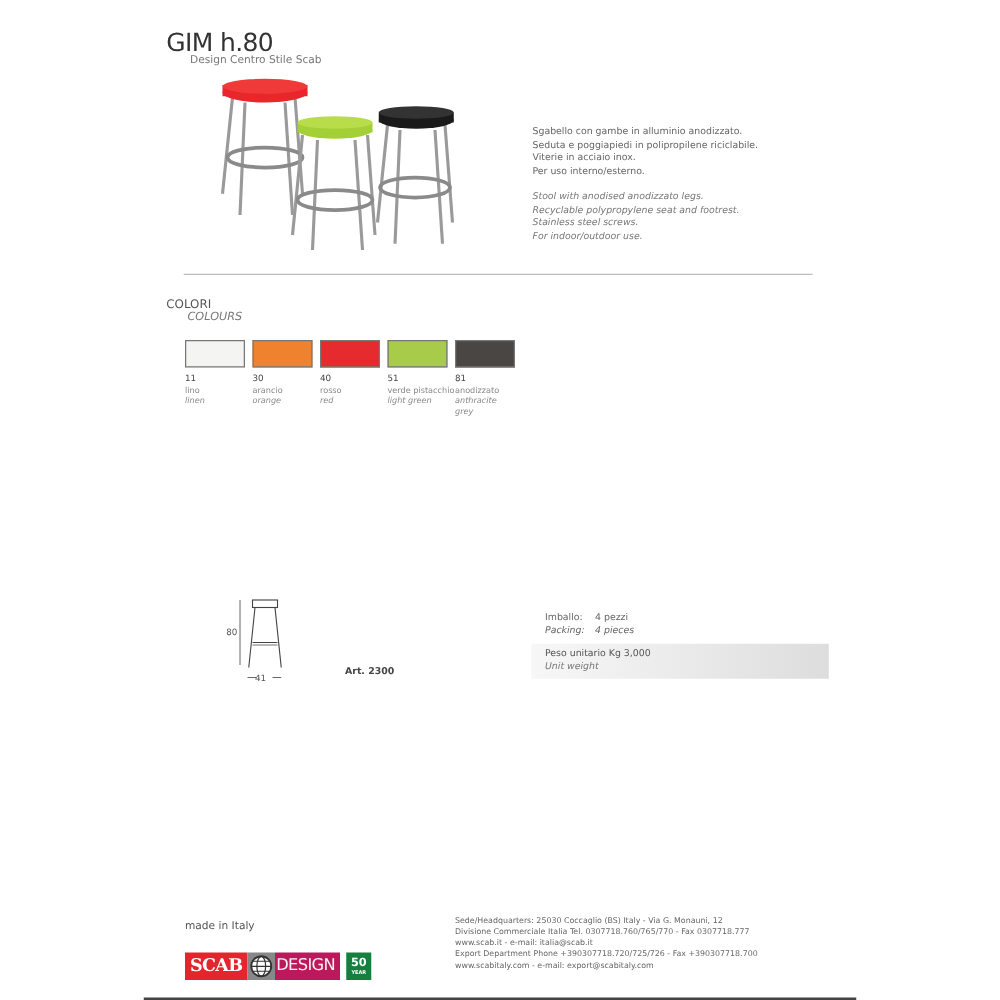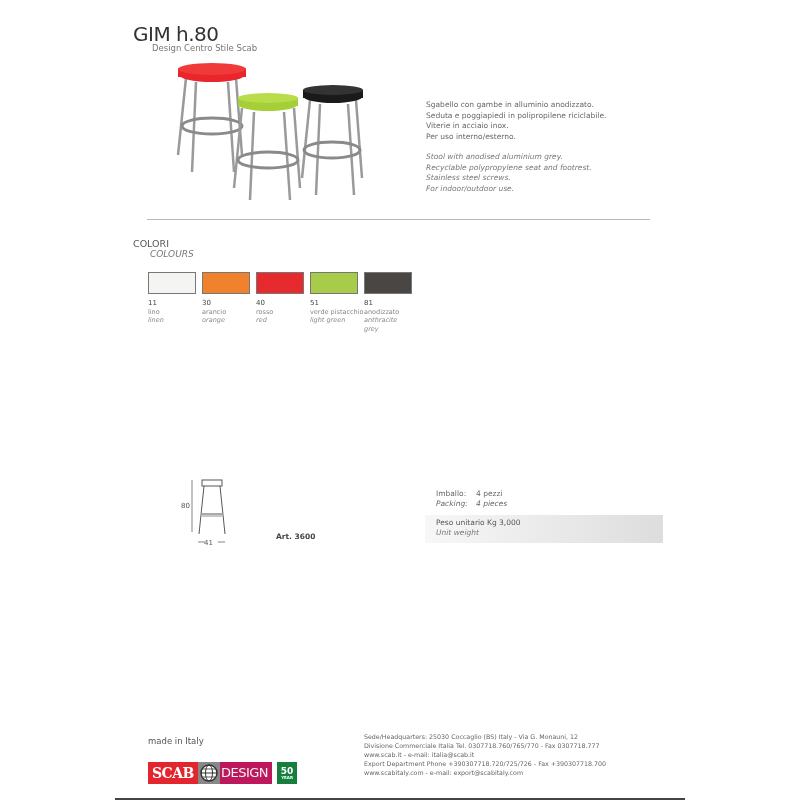"Stool with anodised aluminium grey." div.it { text: aluminium grey -> anodizzato legs }
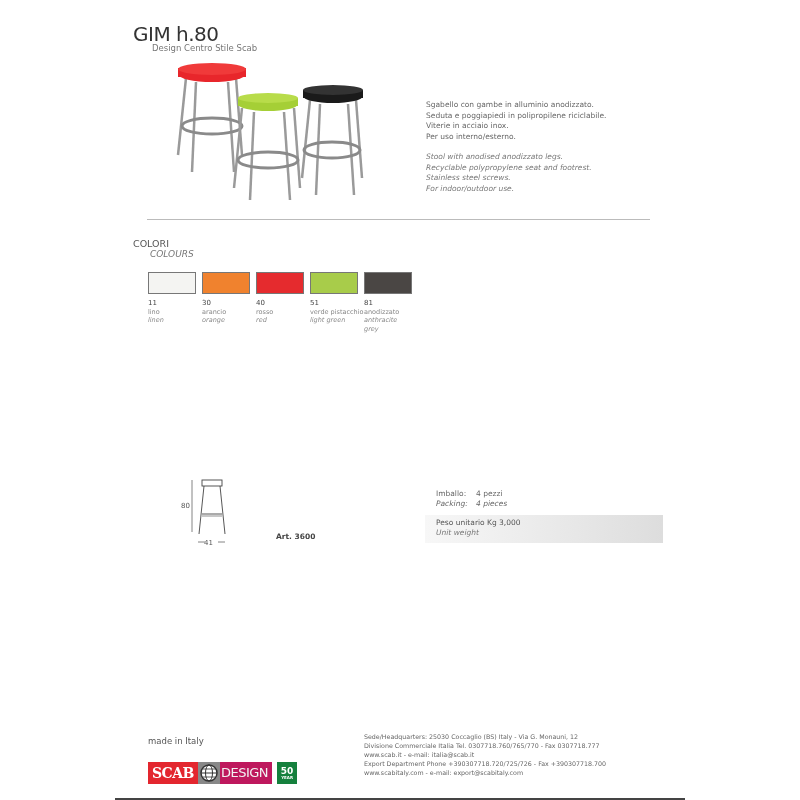"Art. 3600" div.abs { text: 3600 -> 2300 }
